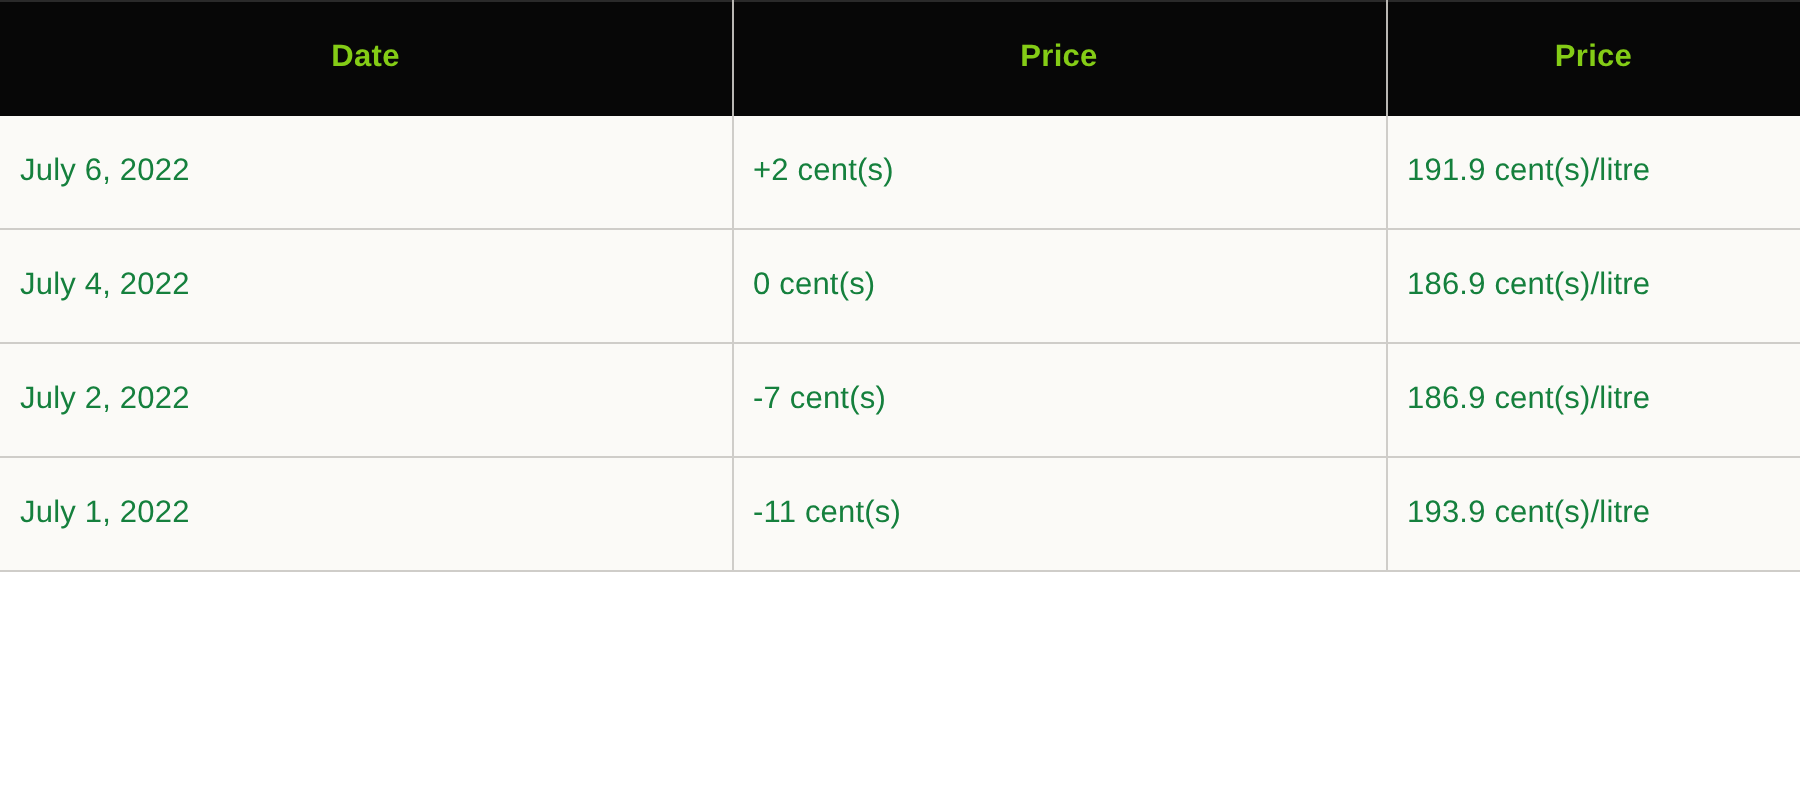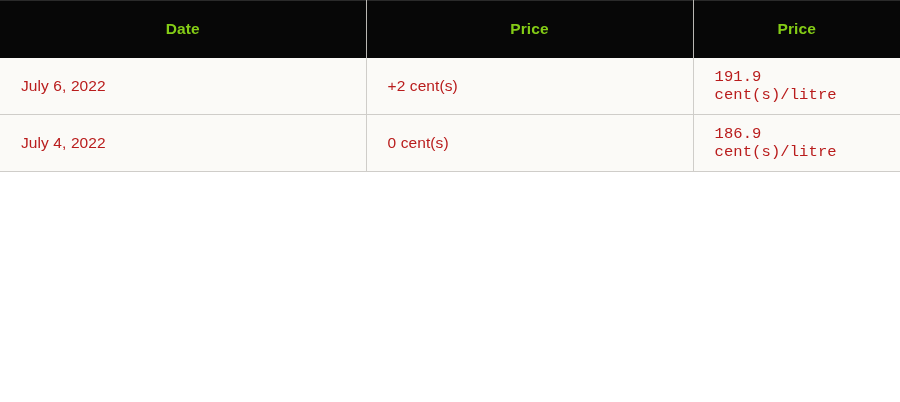"July 6, 2022" .price-table tbody td { color: #b91c1c -> #15803d; padding: 0 21px -> 0 10px }
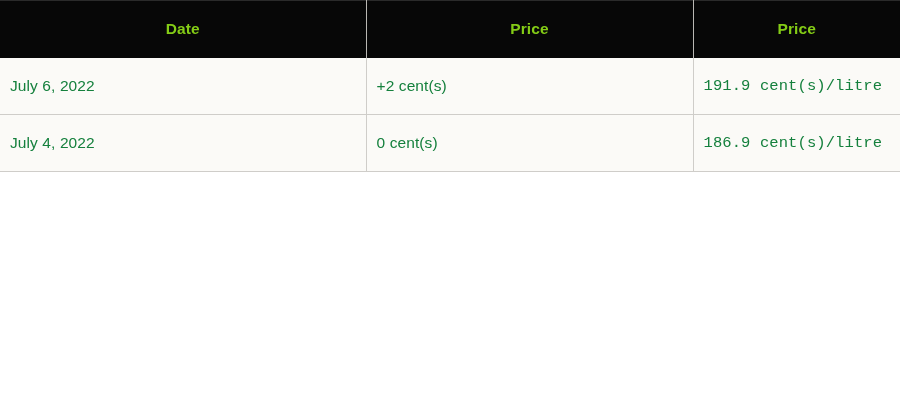"191.9 cent(s)/litre" .price-table tbody td:last-child { font-family: Liberation Mono, monospace -> none }
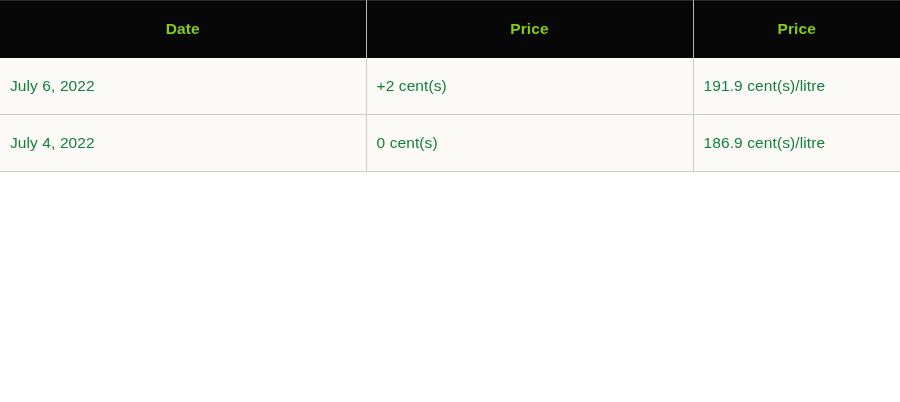"July 2, 2022" tr { html: none -> <tr> <td>July 2, 2022</td> <td>-7 cent(s)</td> <td>186.9 cent(s)/litre</td> </tr> }
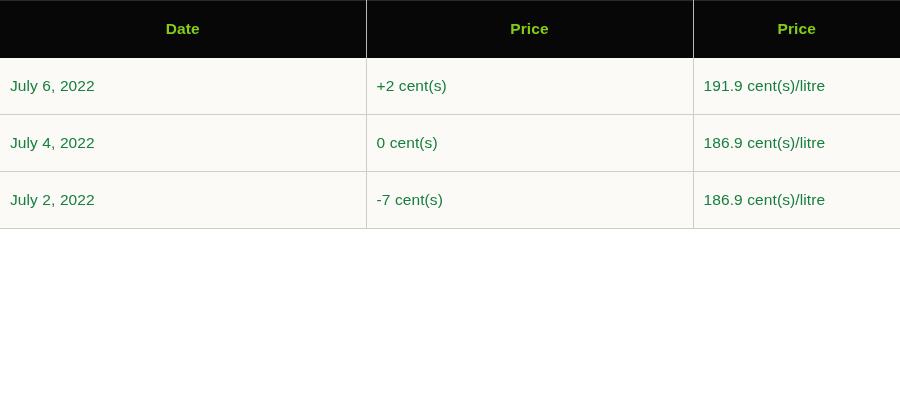"July 1, 2022" tr { html: none -> <tr> <td>July 1, 2022</td> <td>-11 cent(s)</td> <td>193.9 cent(s)/litre</td> </tr> }
